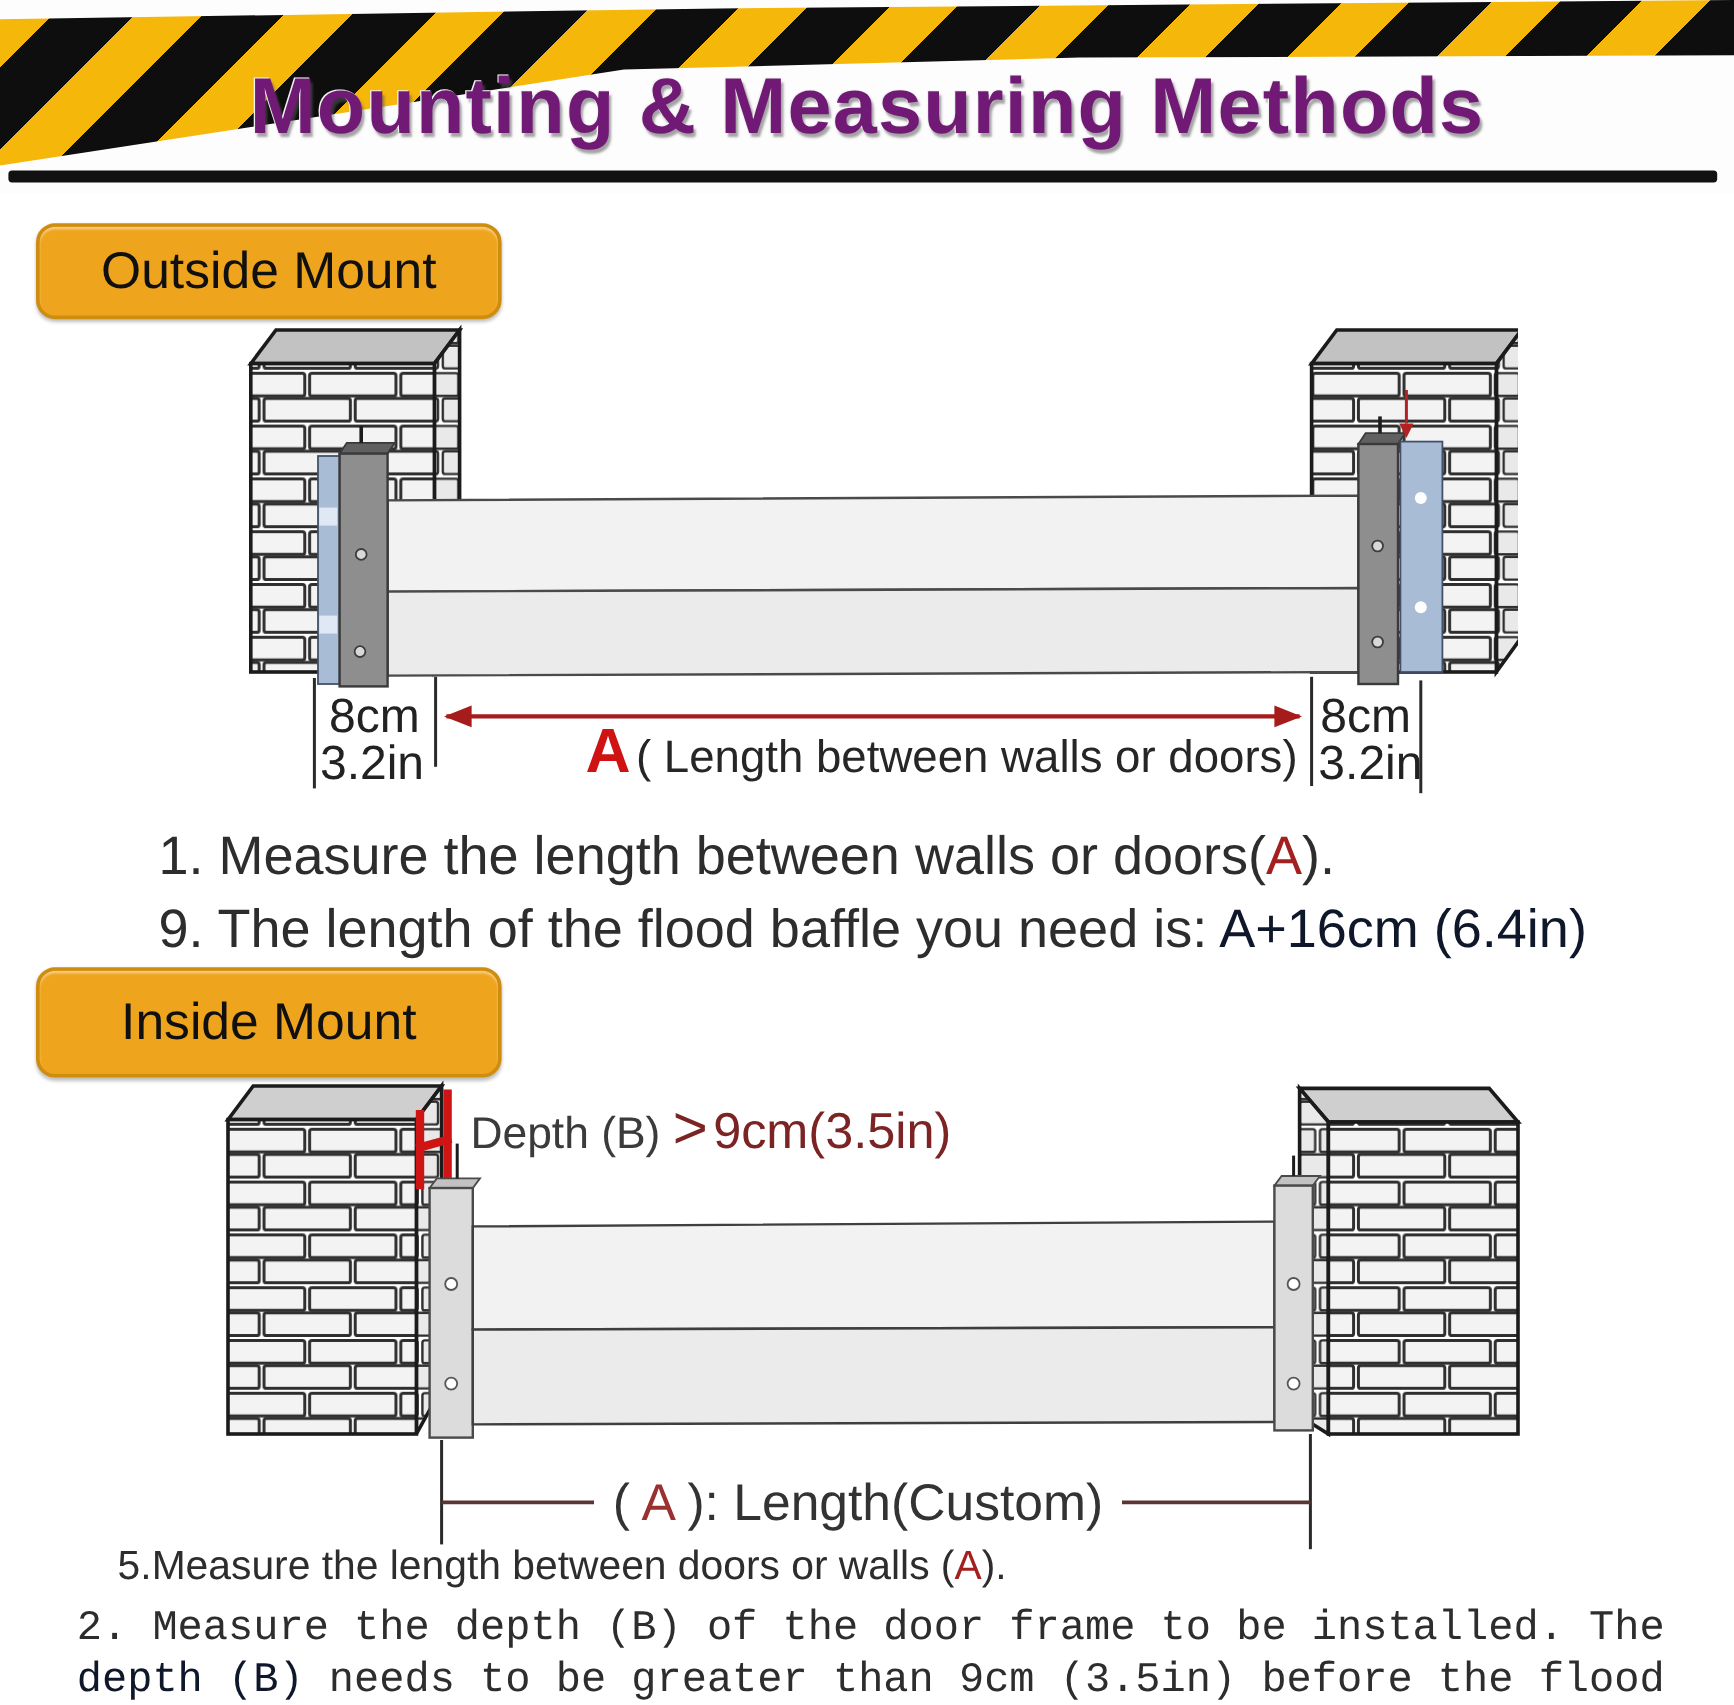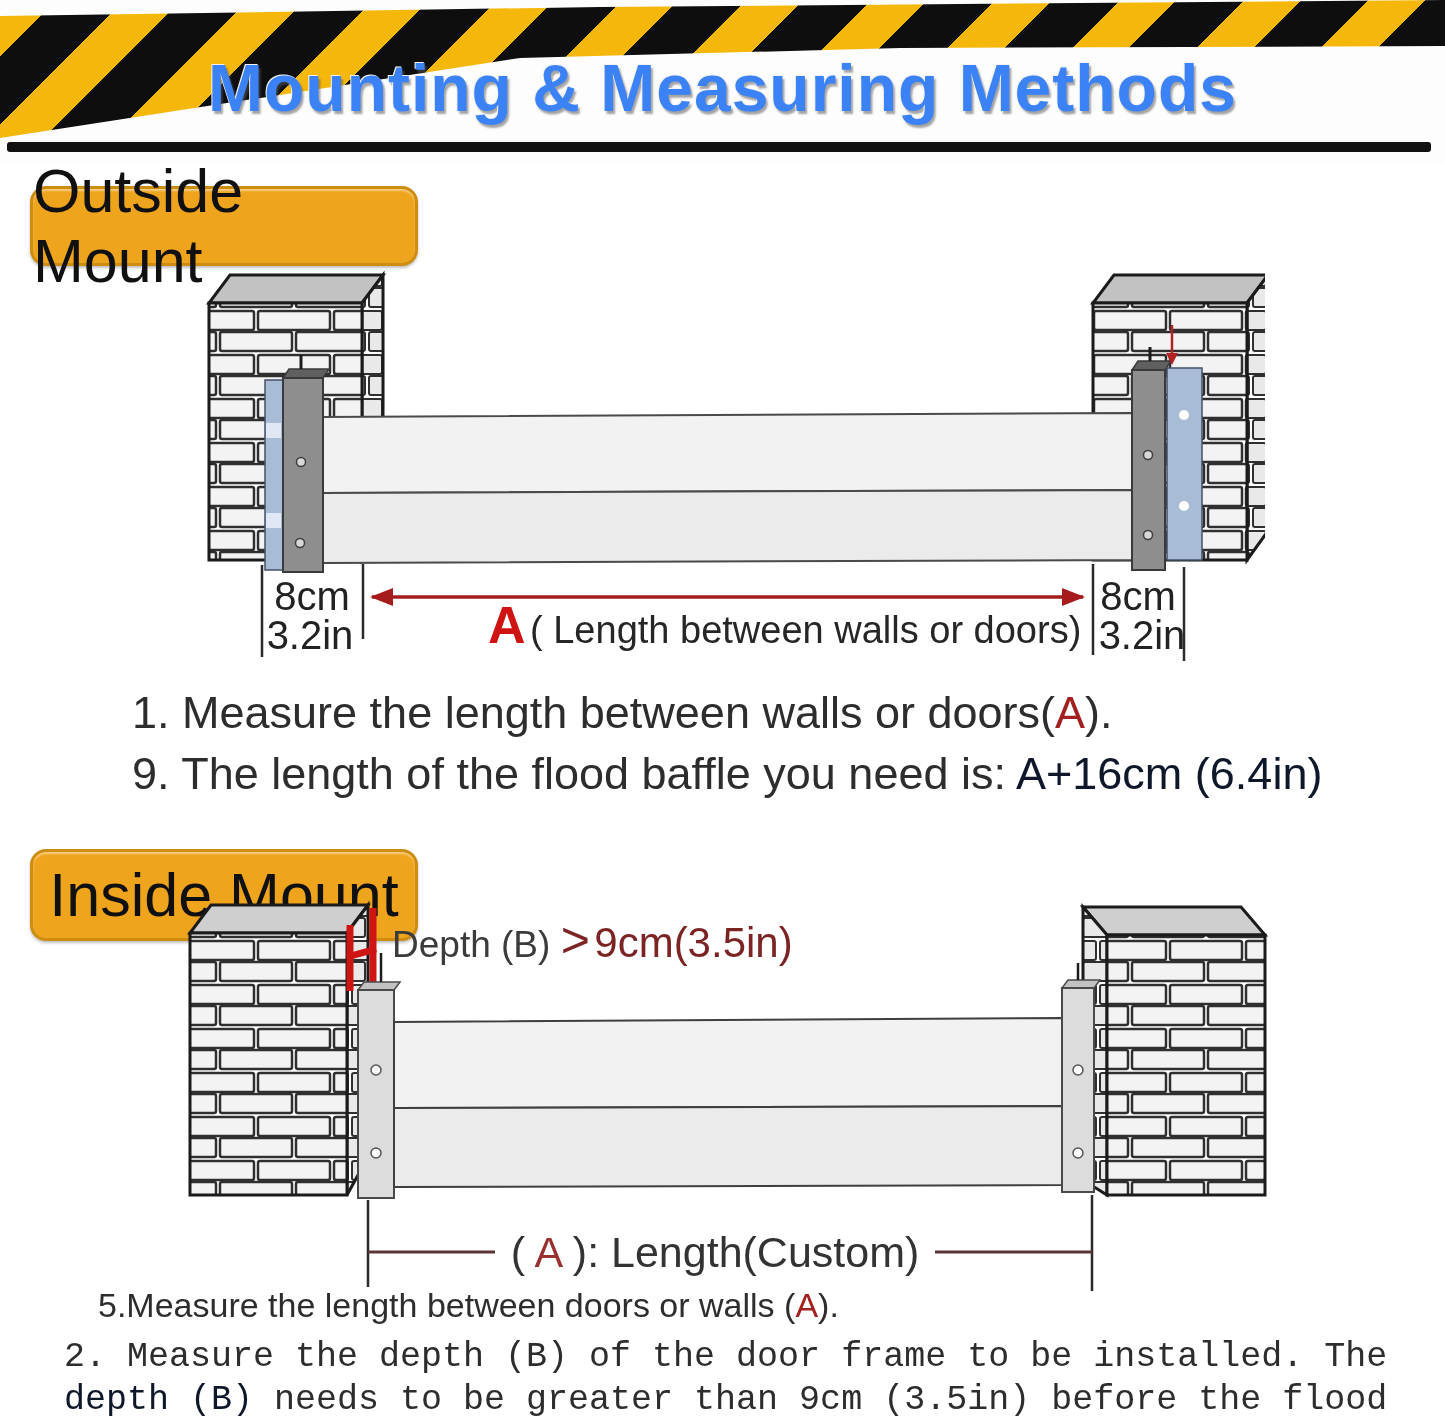"Mounting & Measuring Methods" .title { color: #3b82f6 -> #701a75 }
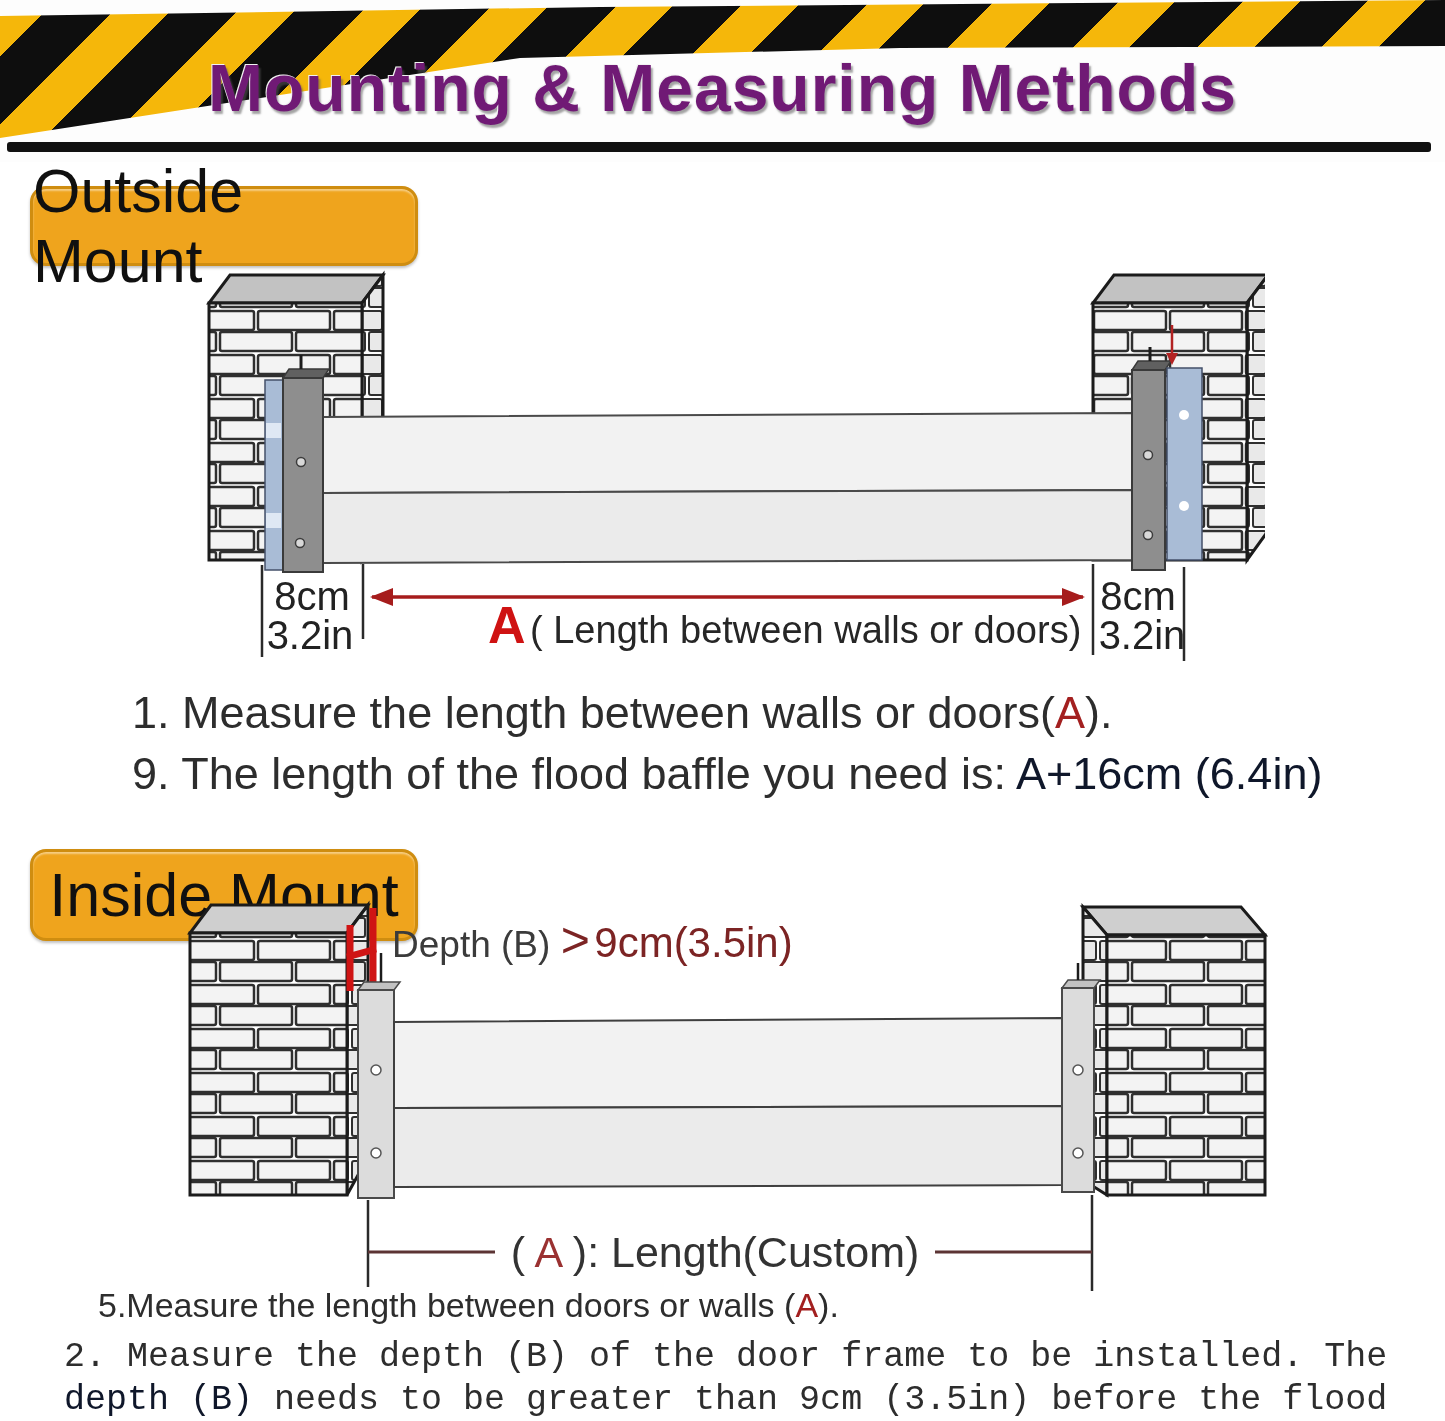"Outside Mount" .badge { font-size: 61px -> 43px }
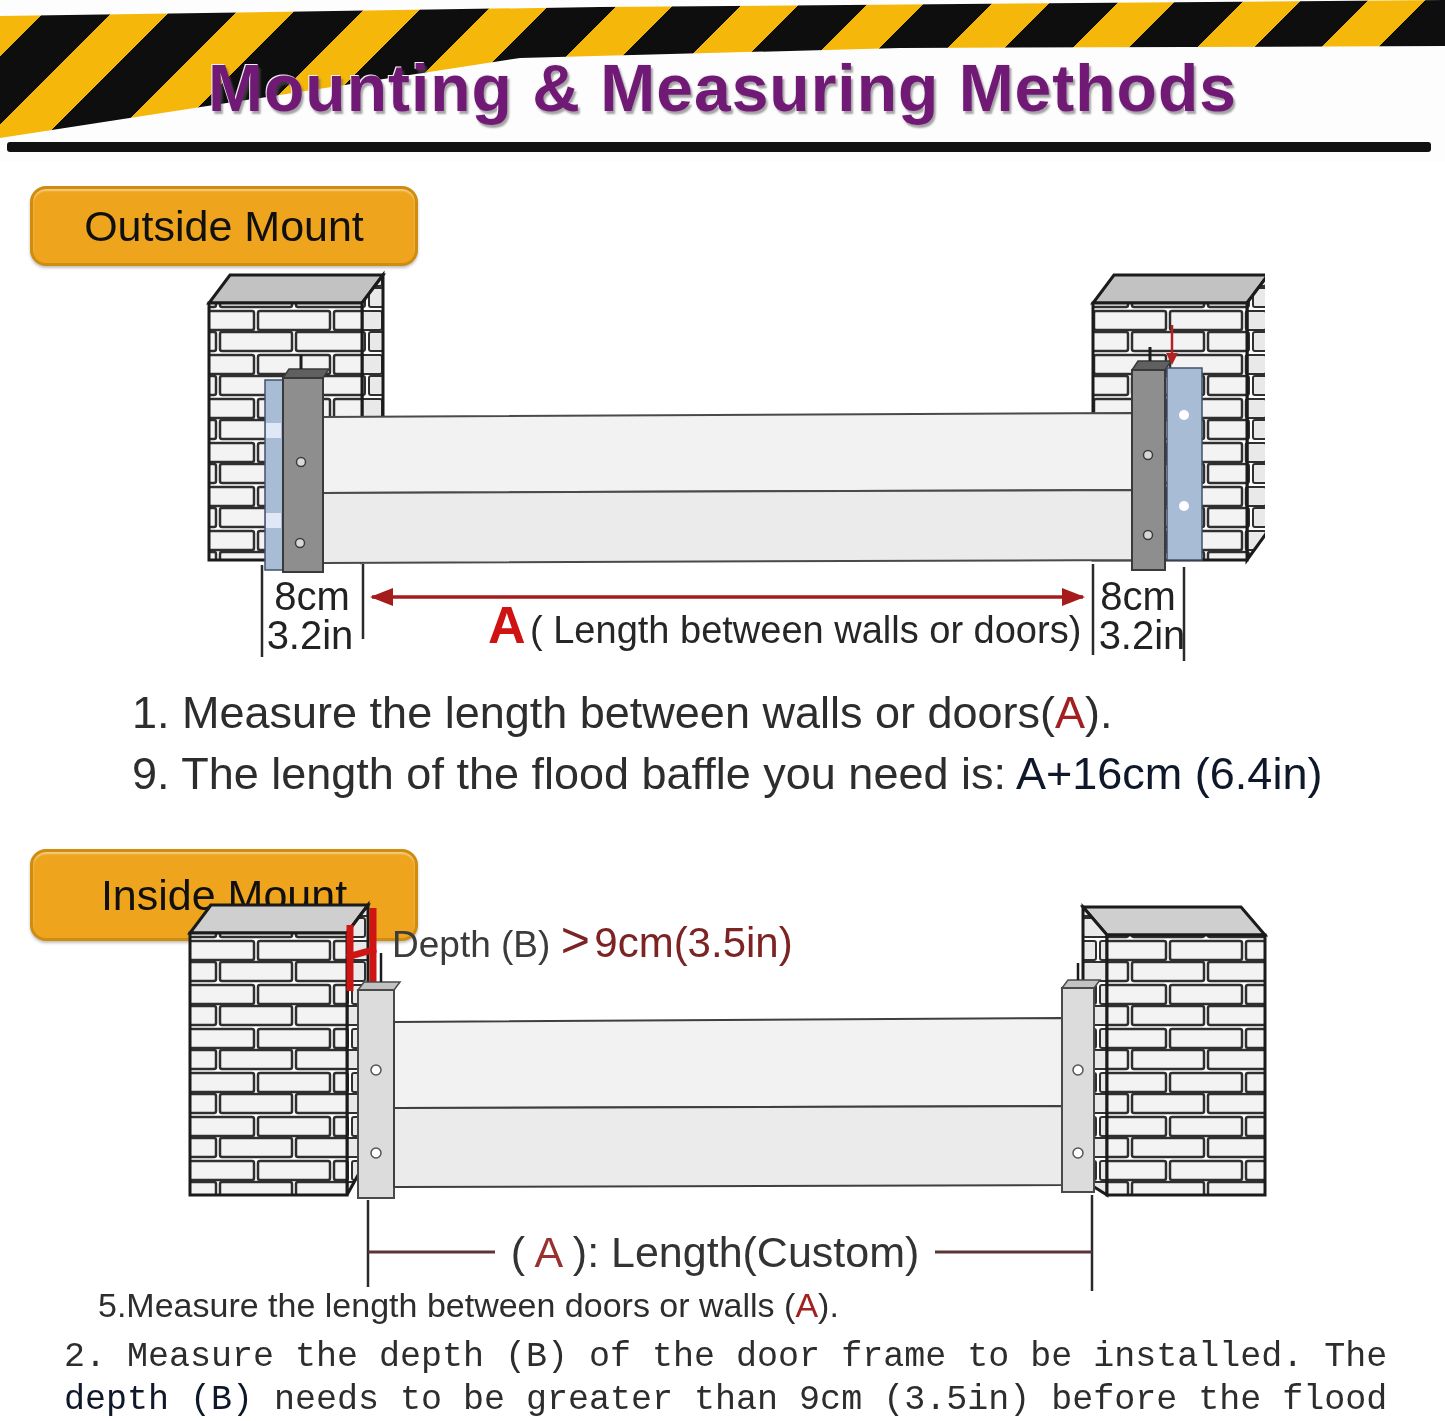"Inside Mount" .badge.inside { top: 849px -> 806px }
